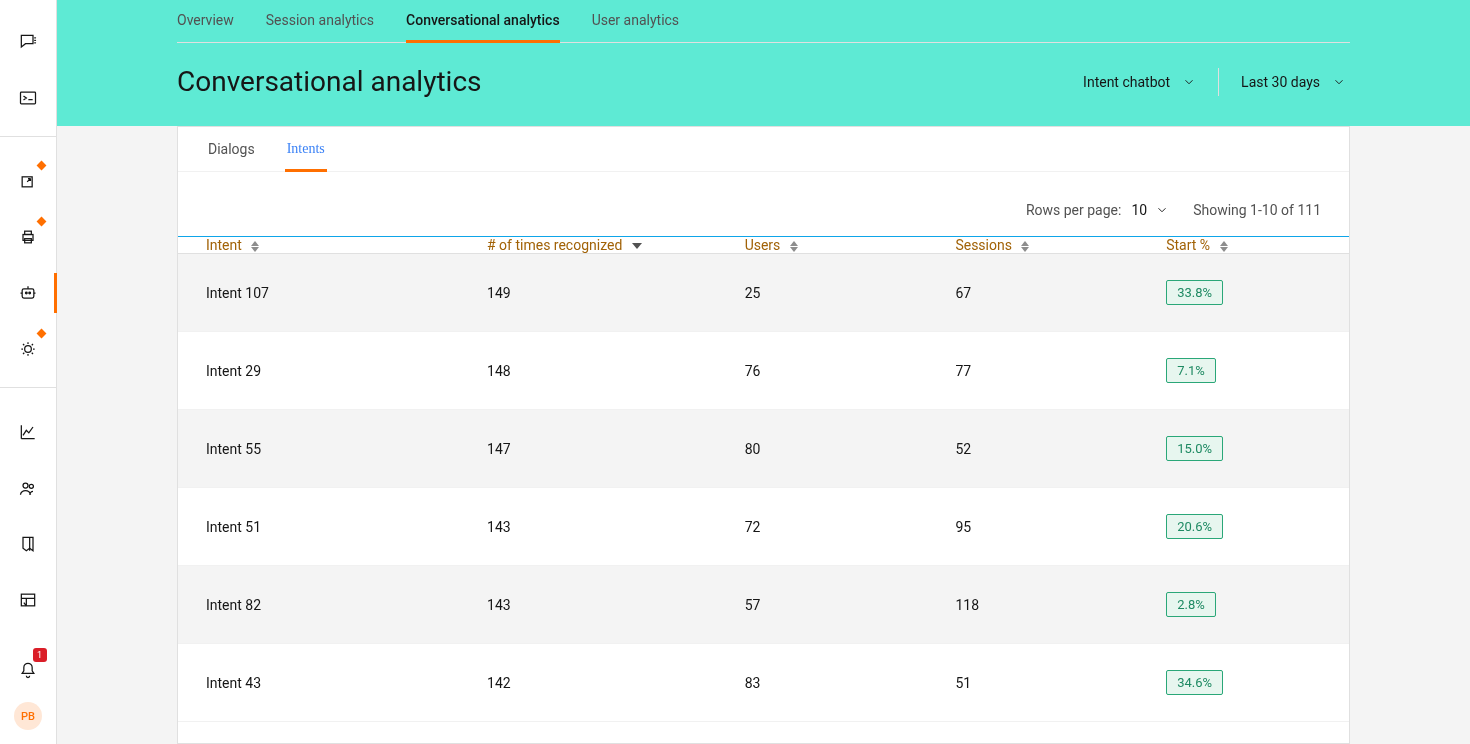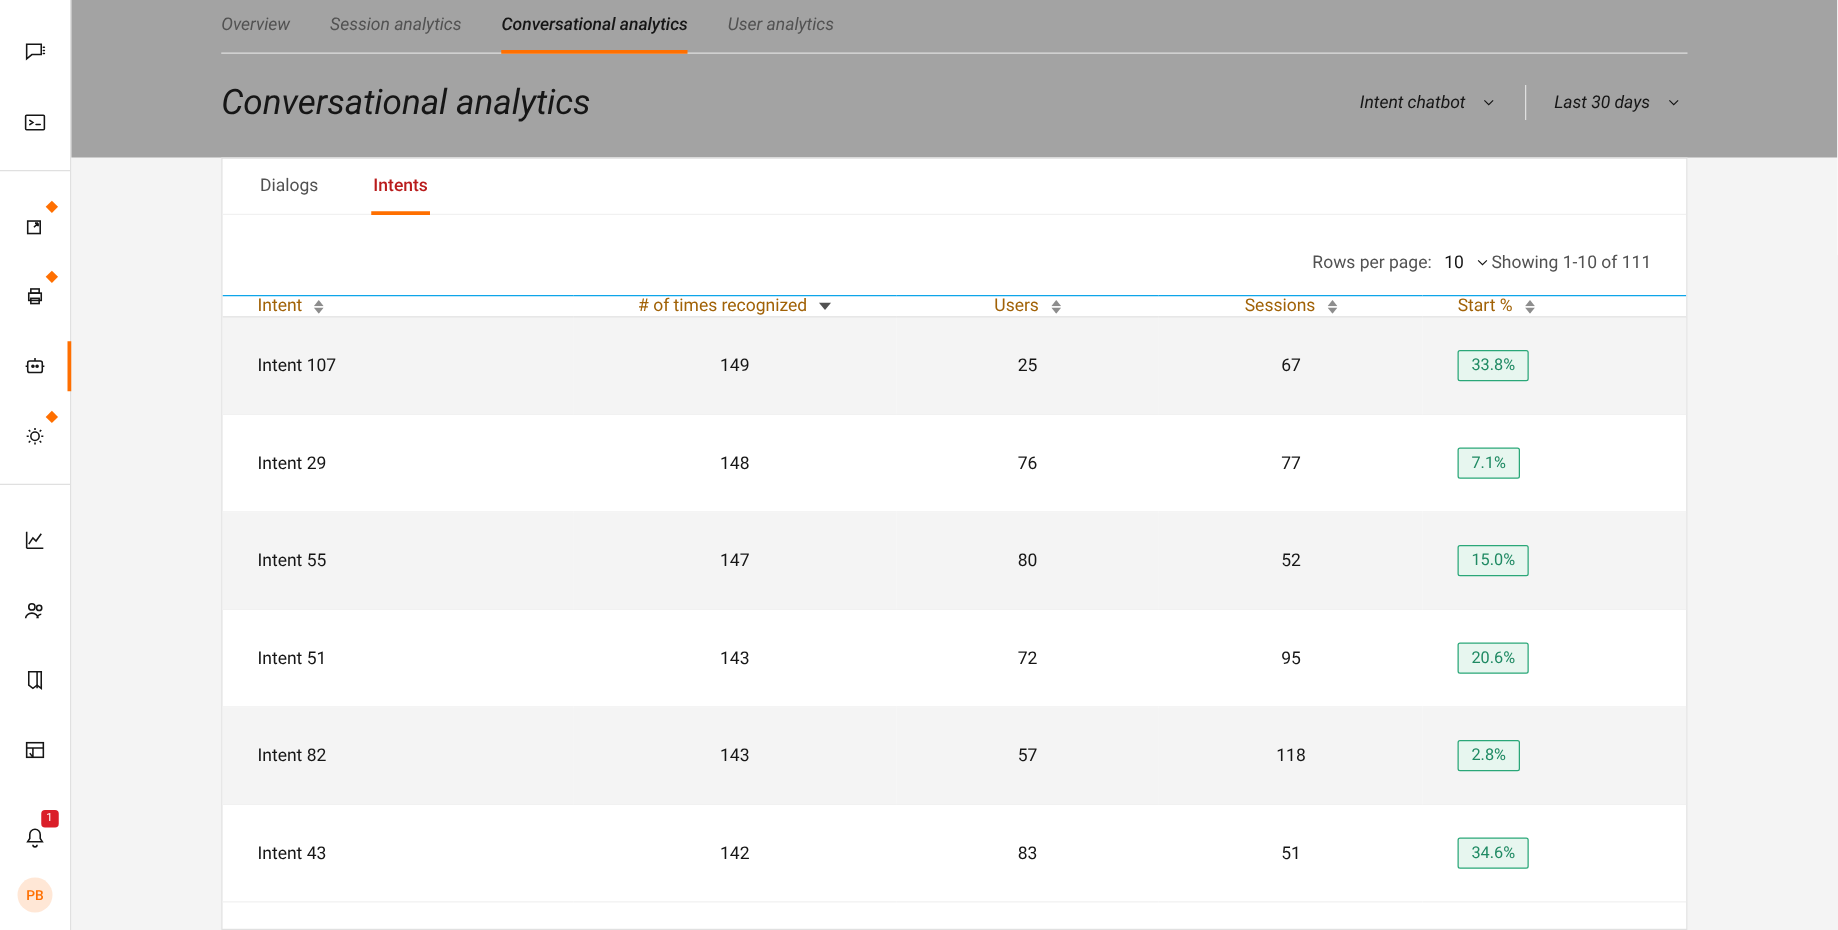"Overview" .topbar { background: #a3a3a3 -> #5eead4; font-style: italic -> none }
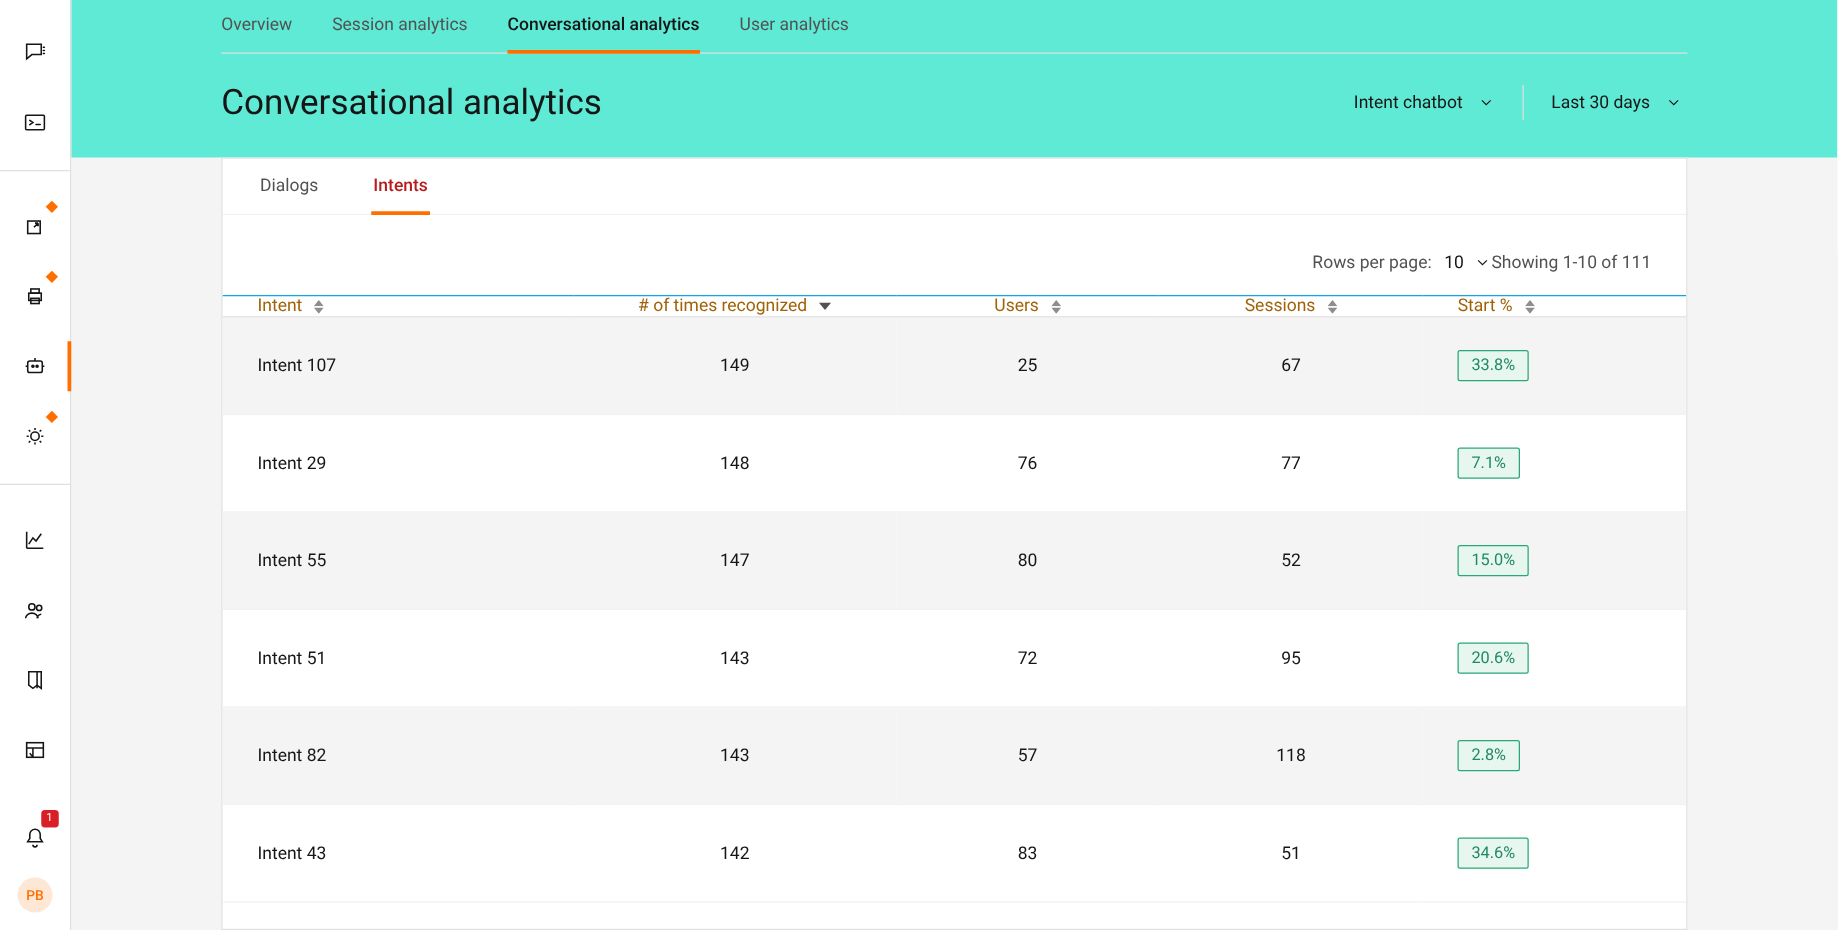"Dialogs" .subtabs { gap: 40px -> 28px }
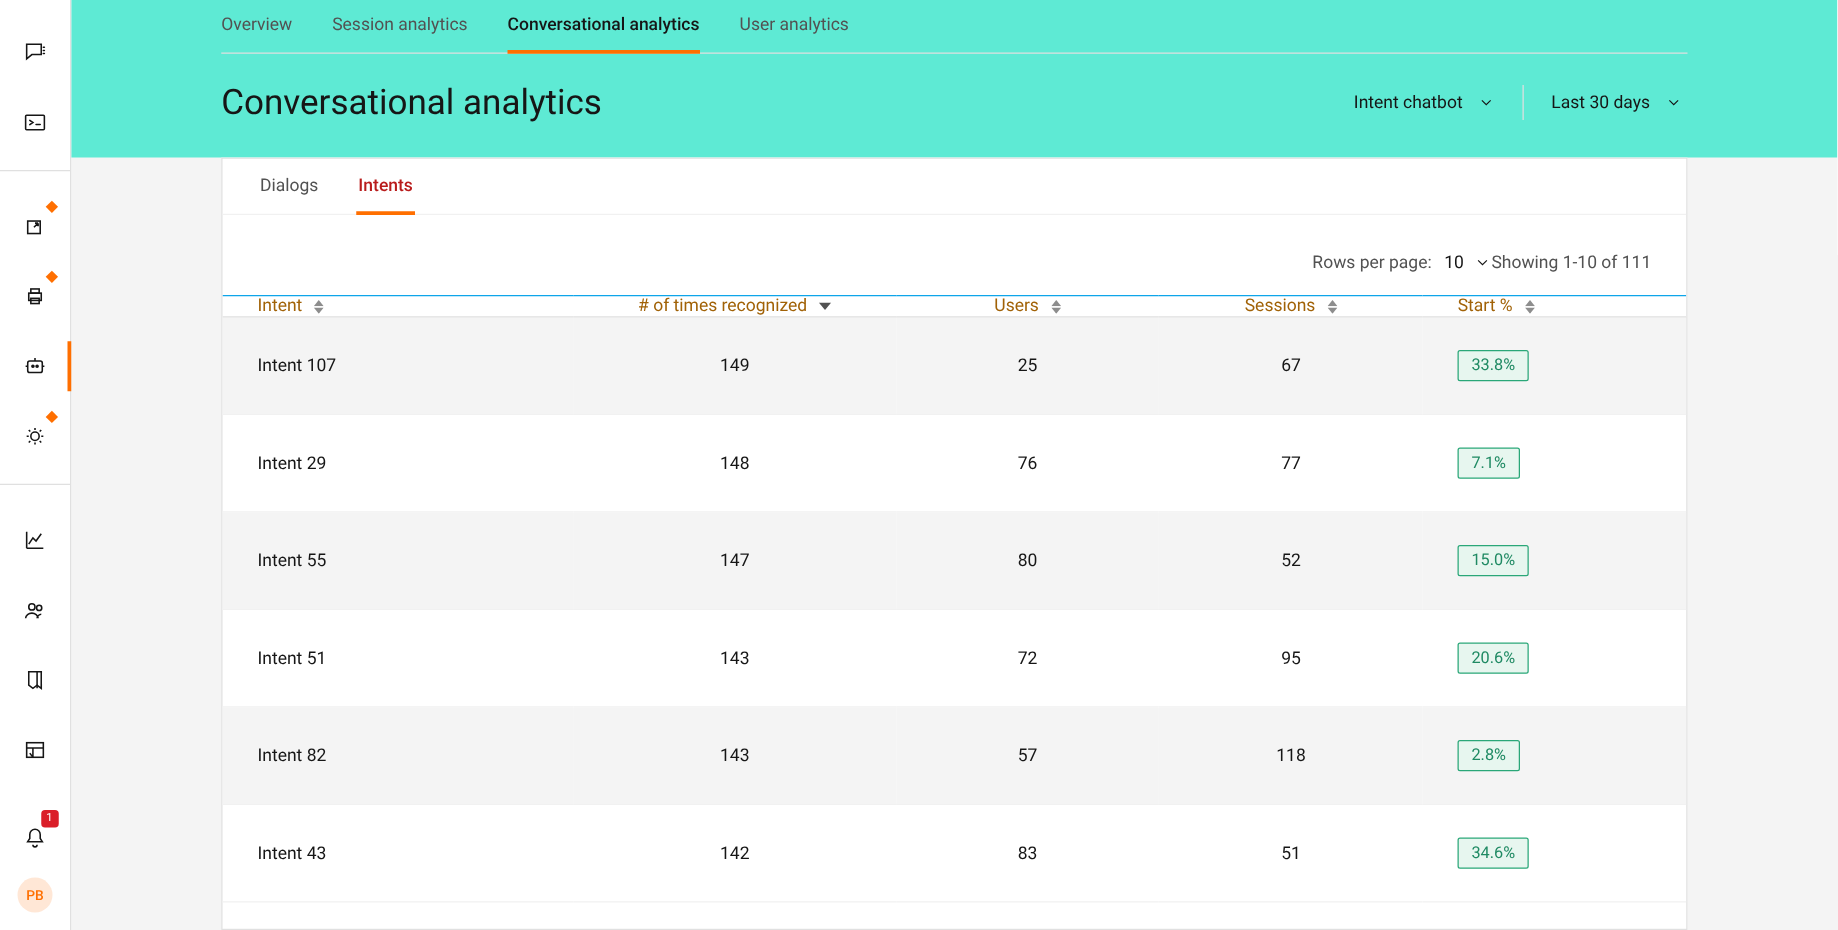"Intents" .subtab.active { color: #b91c1c -> #3b82f6; font-family: none -> Liberation Serif, serif }
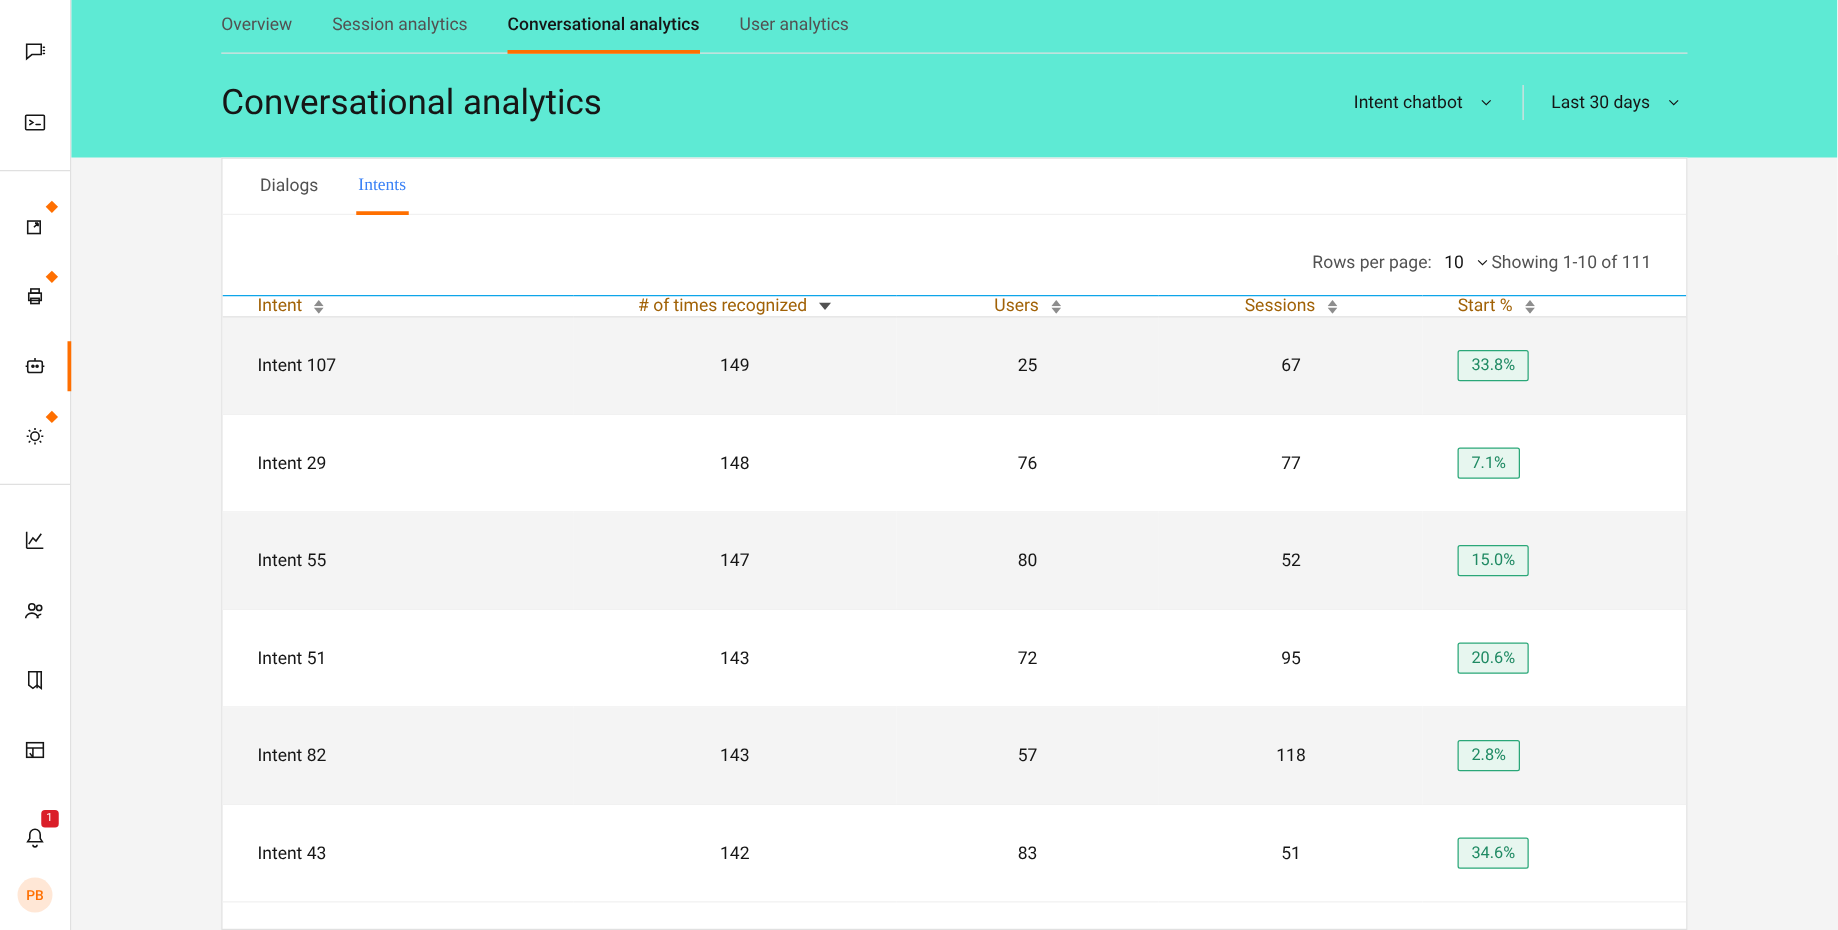"Rows per page:" .tabletools { gap: none -> 24px }
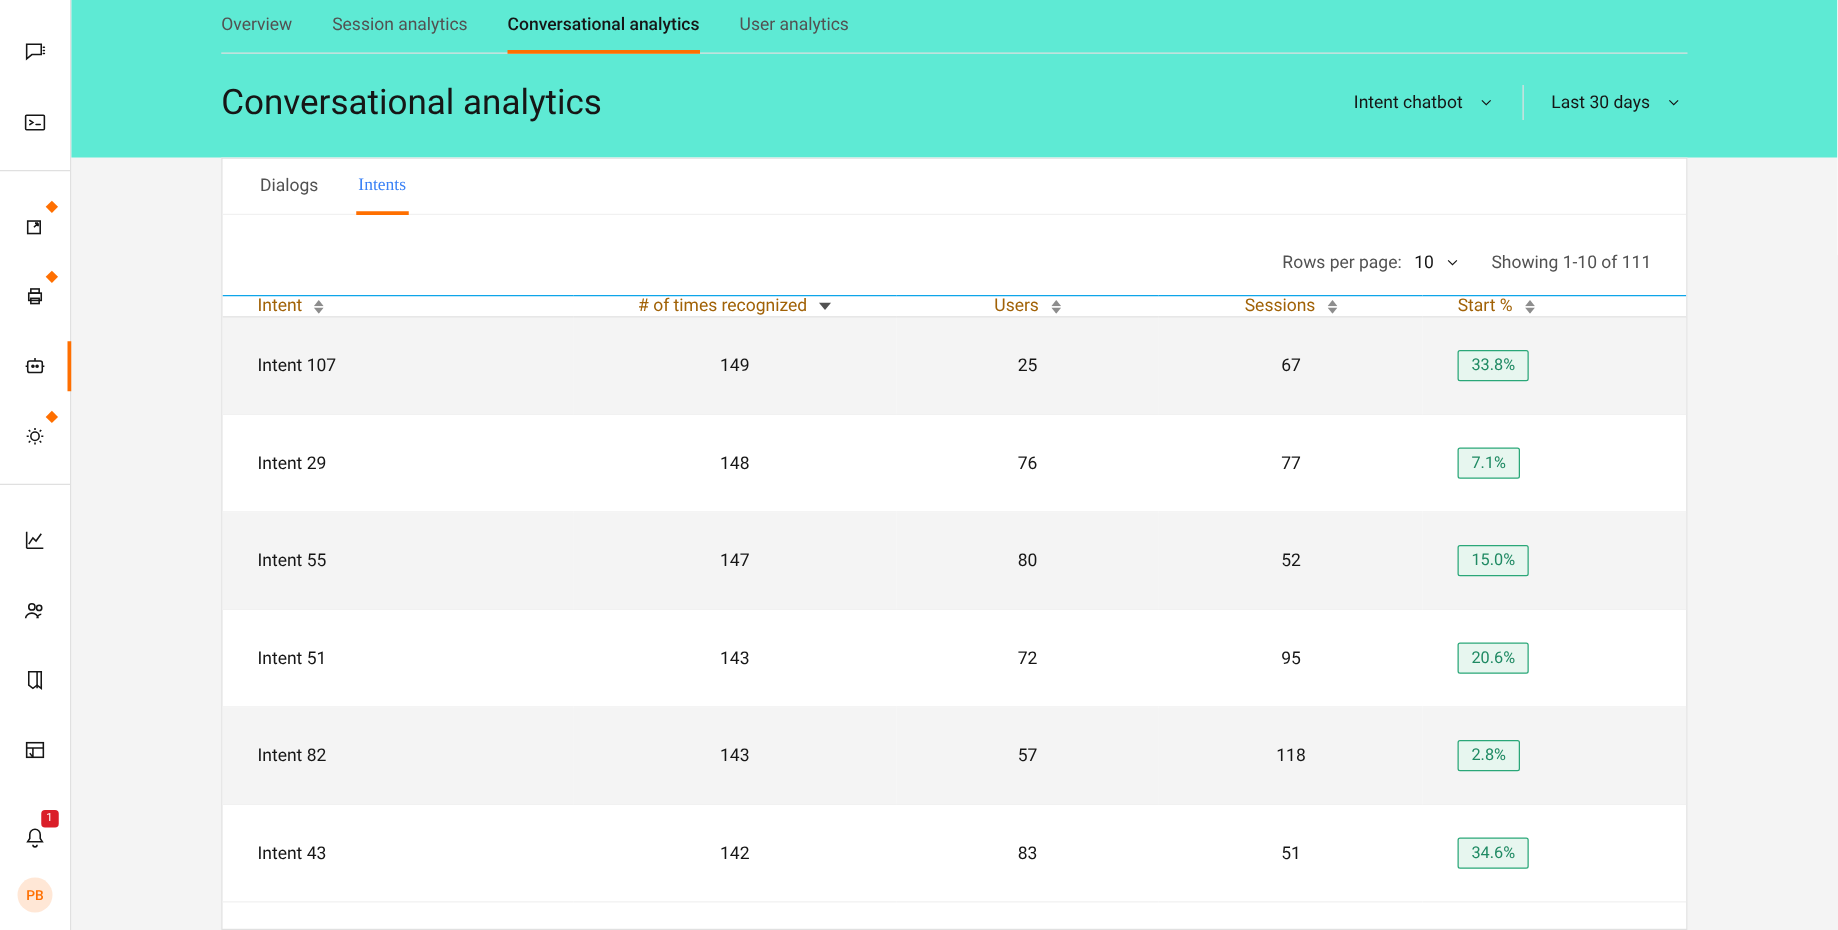"# of times recognized" thead th.calign, tbody td.calign { text-align: center -> none }
